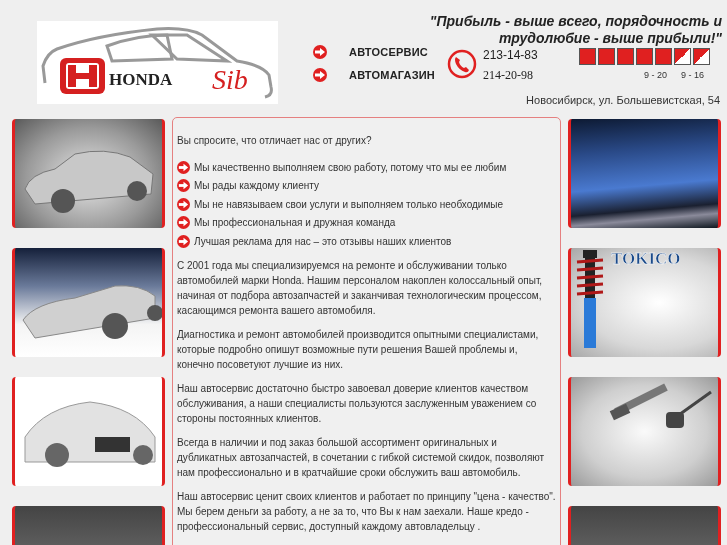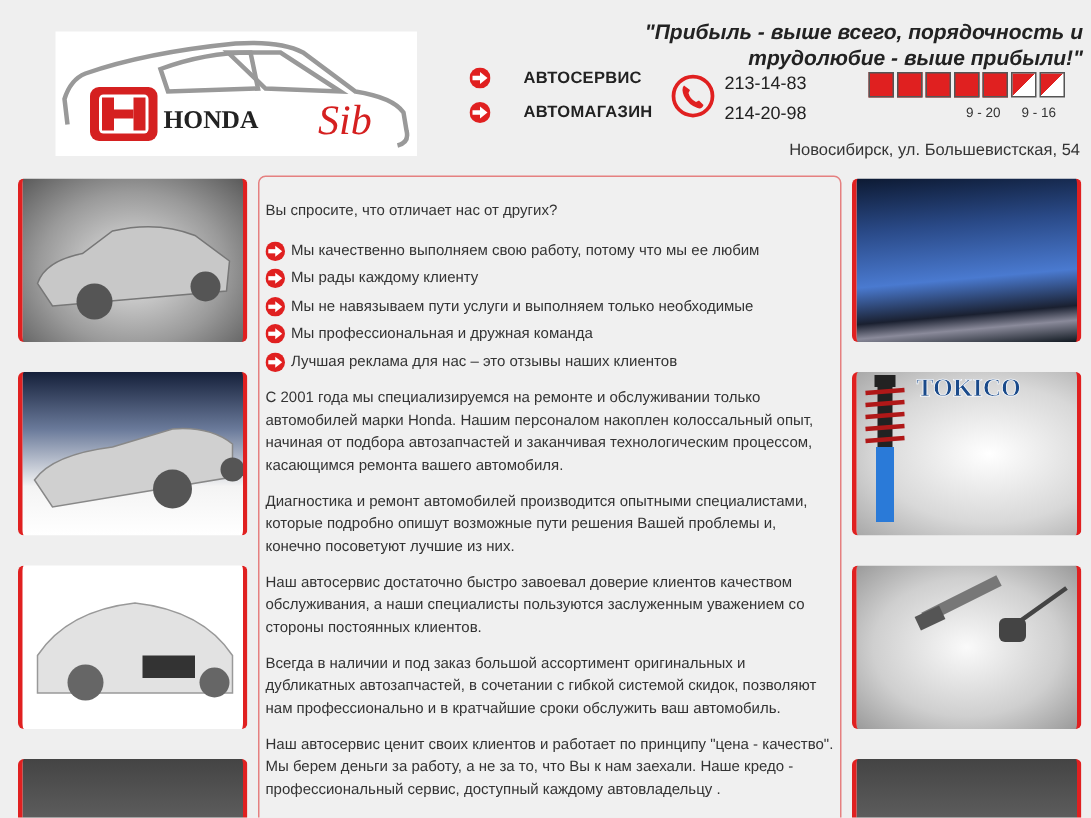"214-20-98" div.abs { font-family: none -> Liberation Serif, serif }
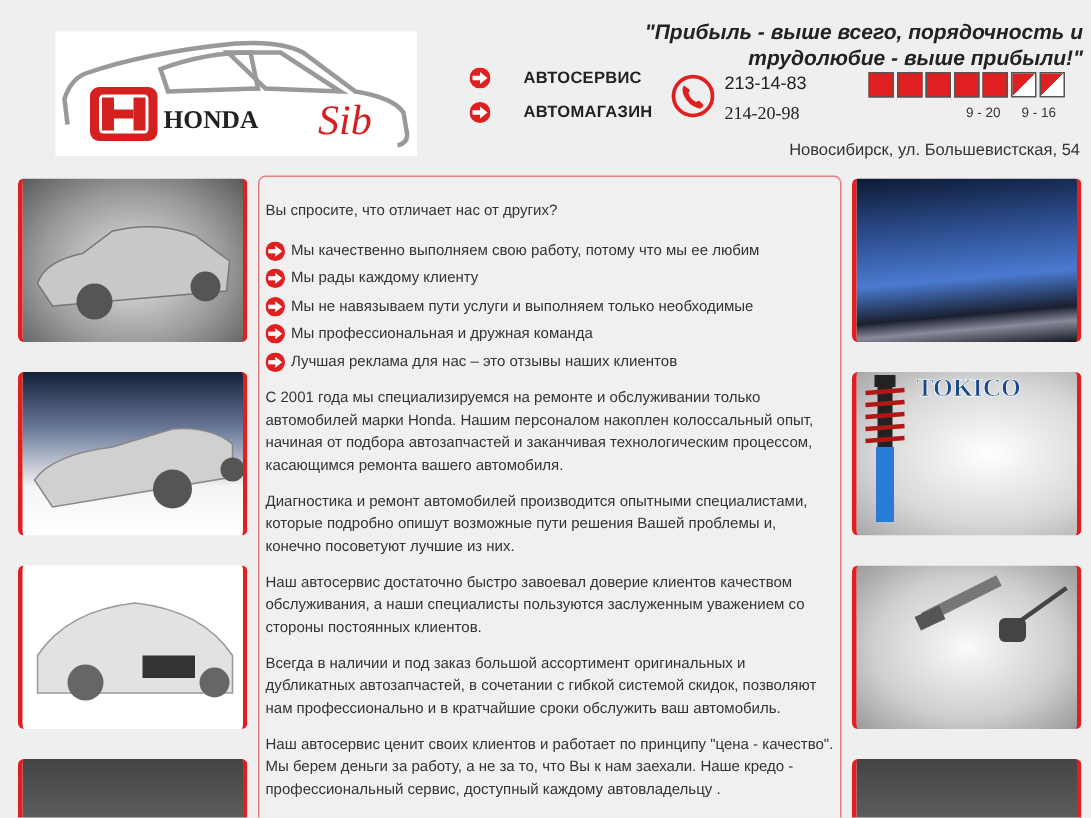"Мы не навязываем пути услуги" span { text: пути -> свои }
